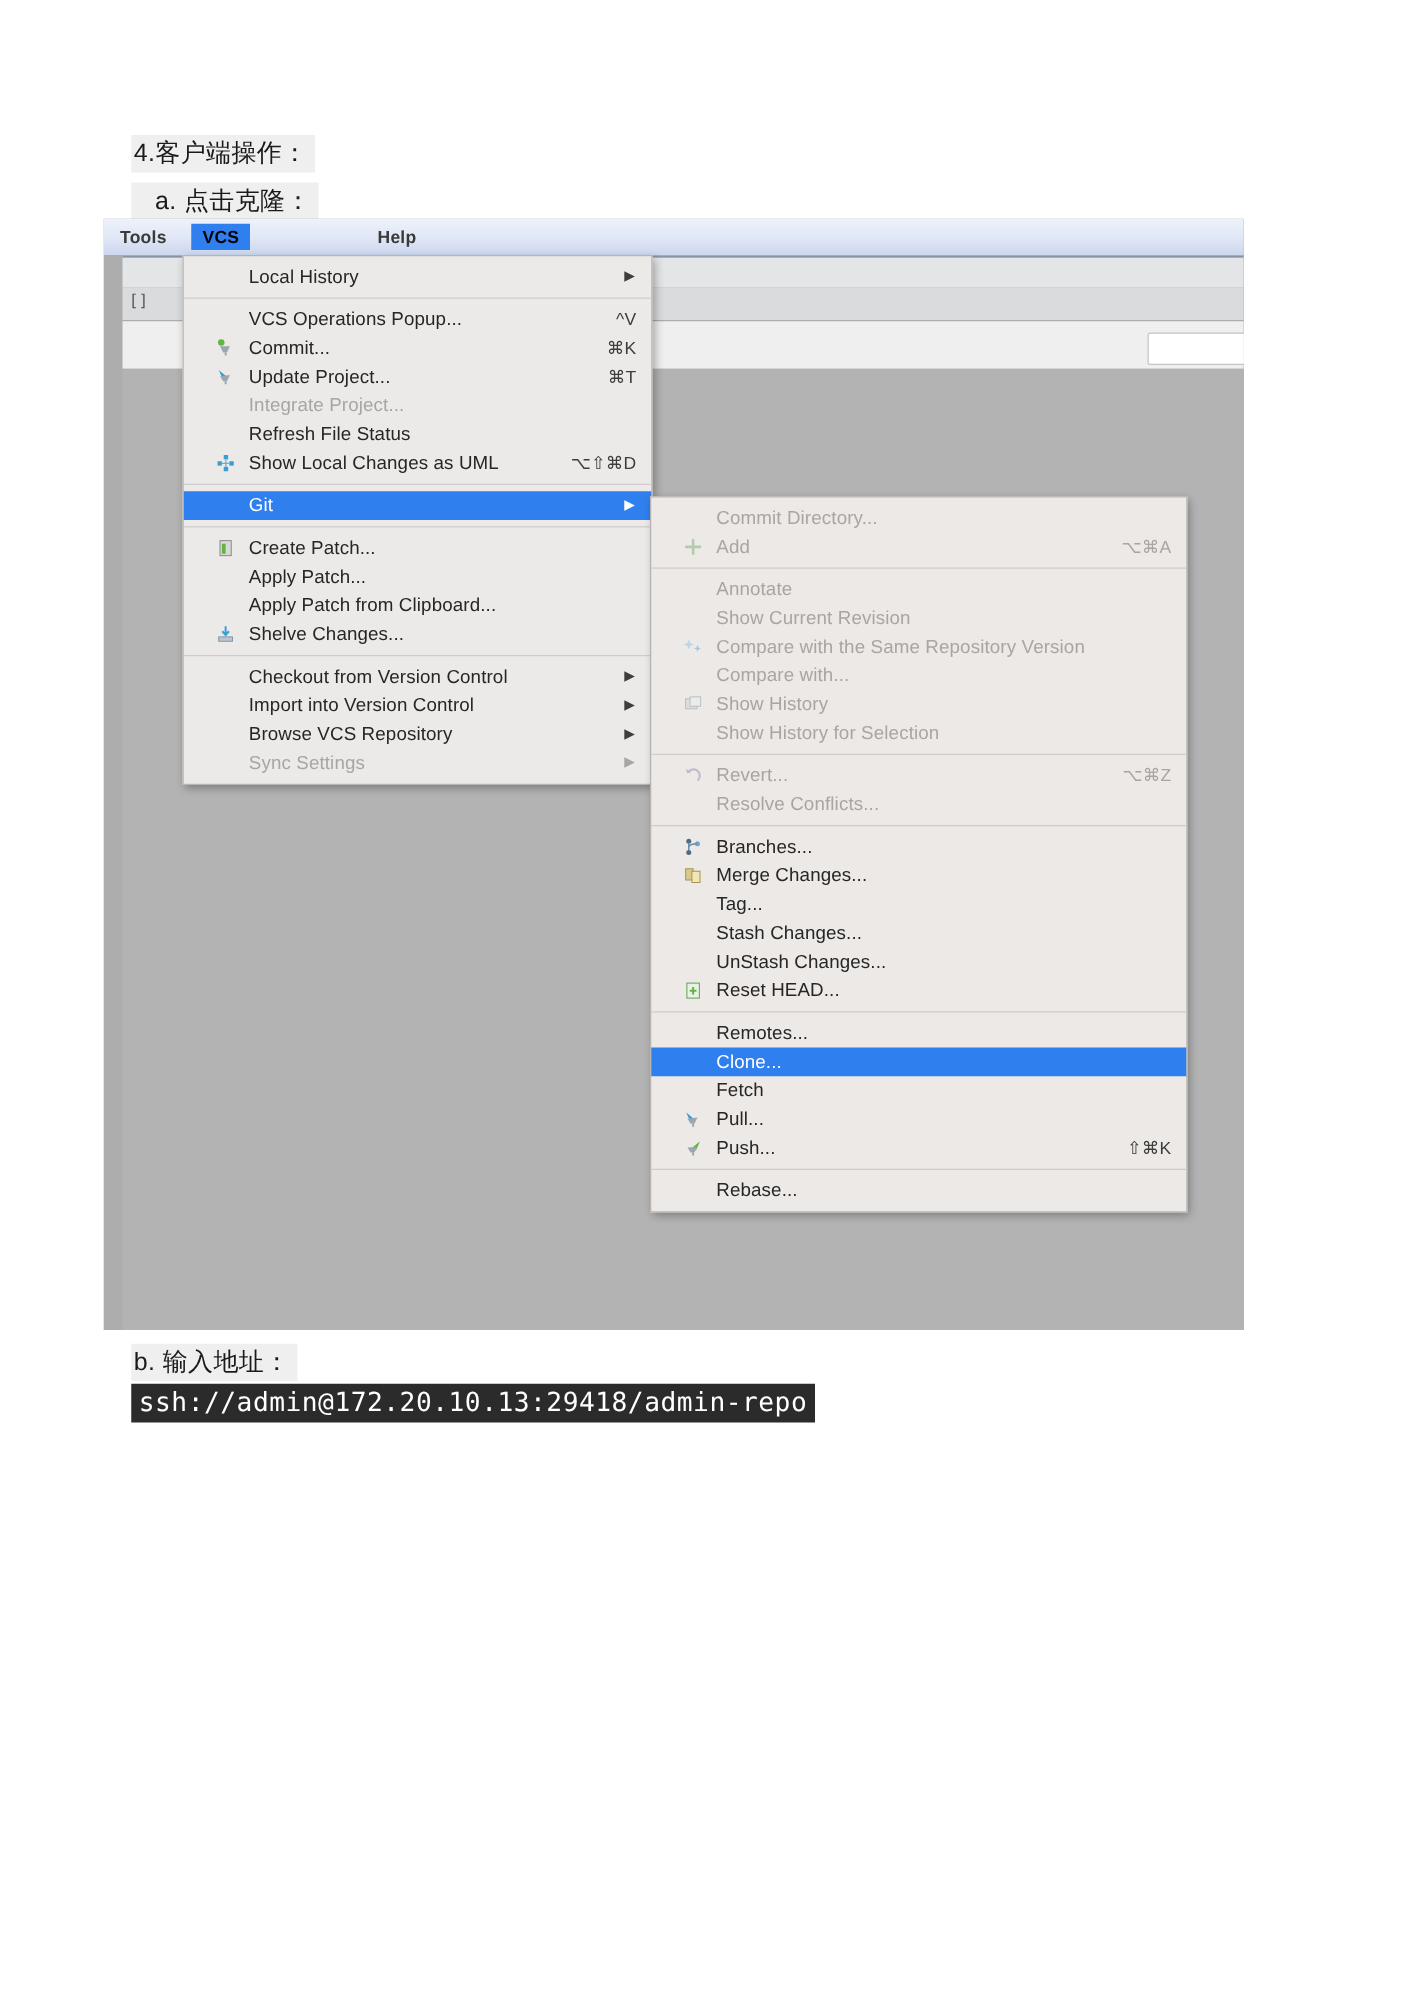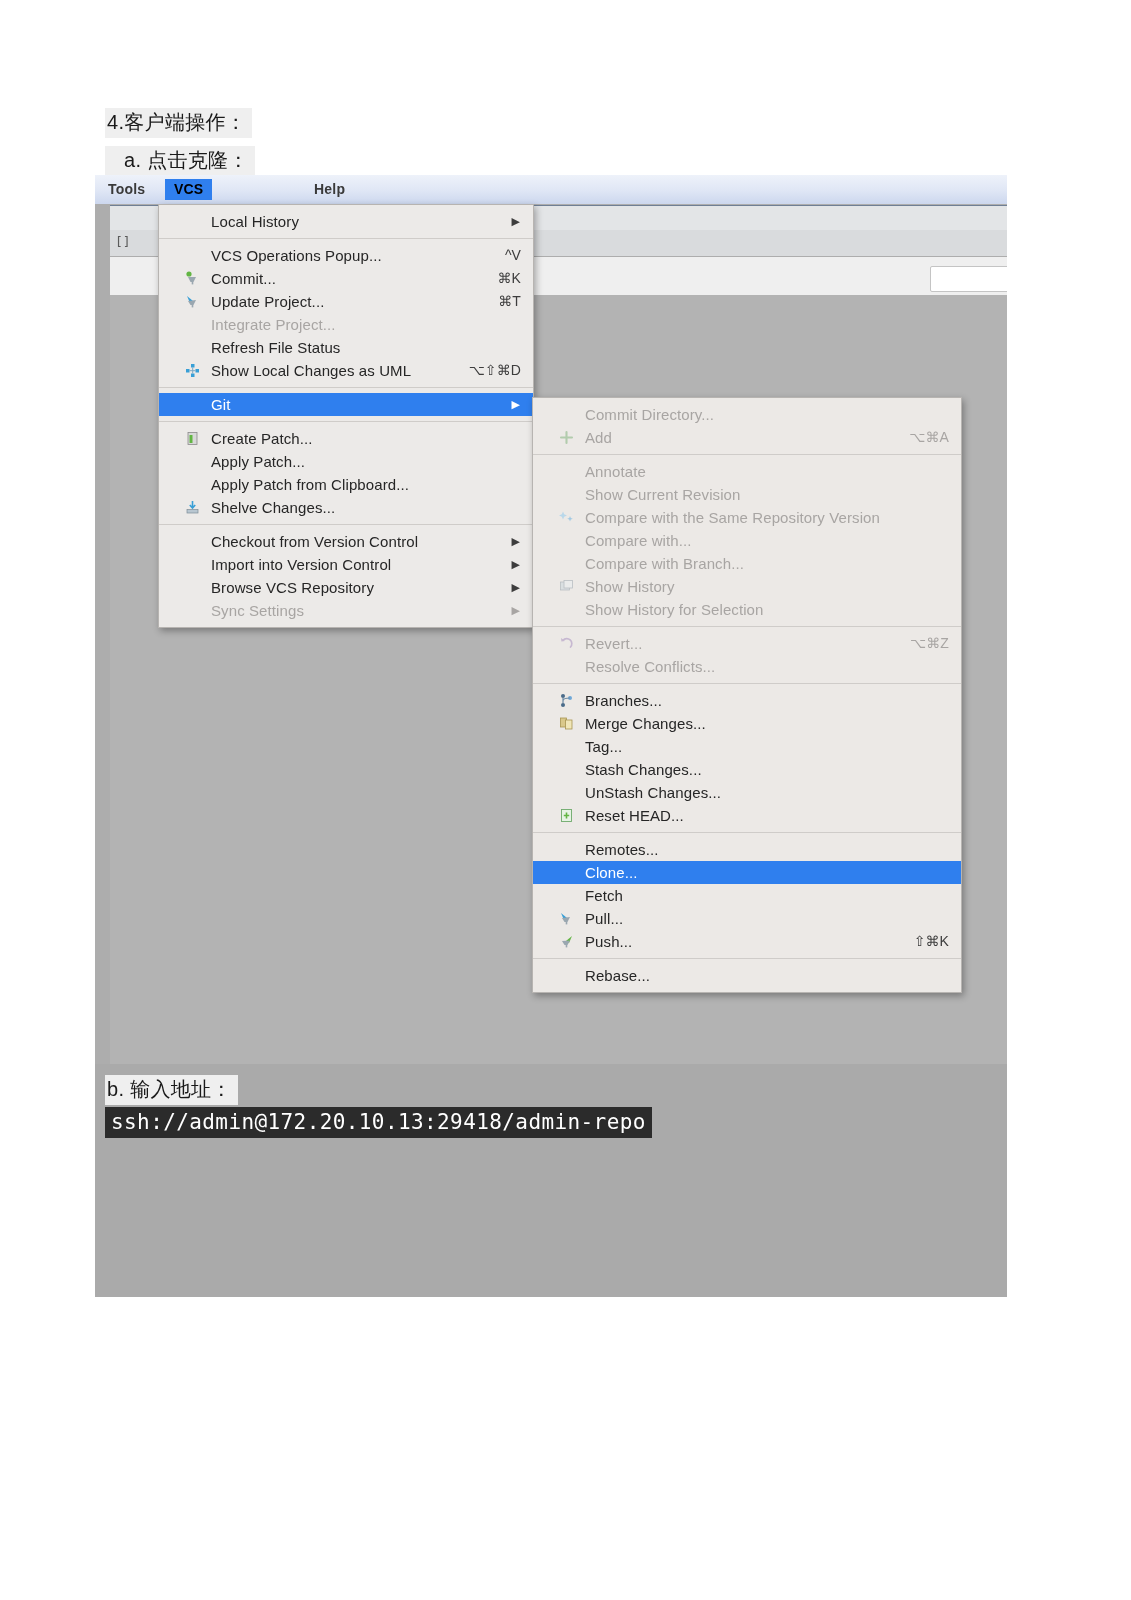"Tools" #ide-screenshot { height: 1122px -> 889px; left: 95px -> 83px }
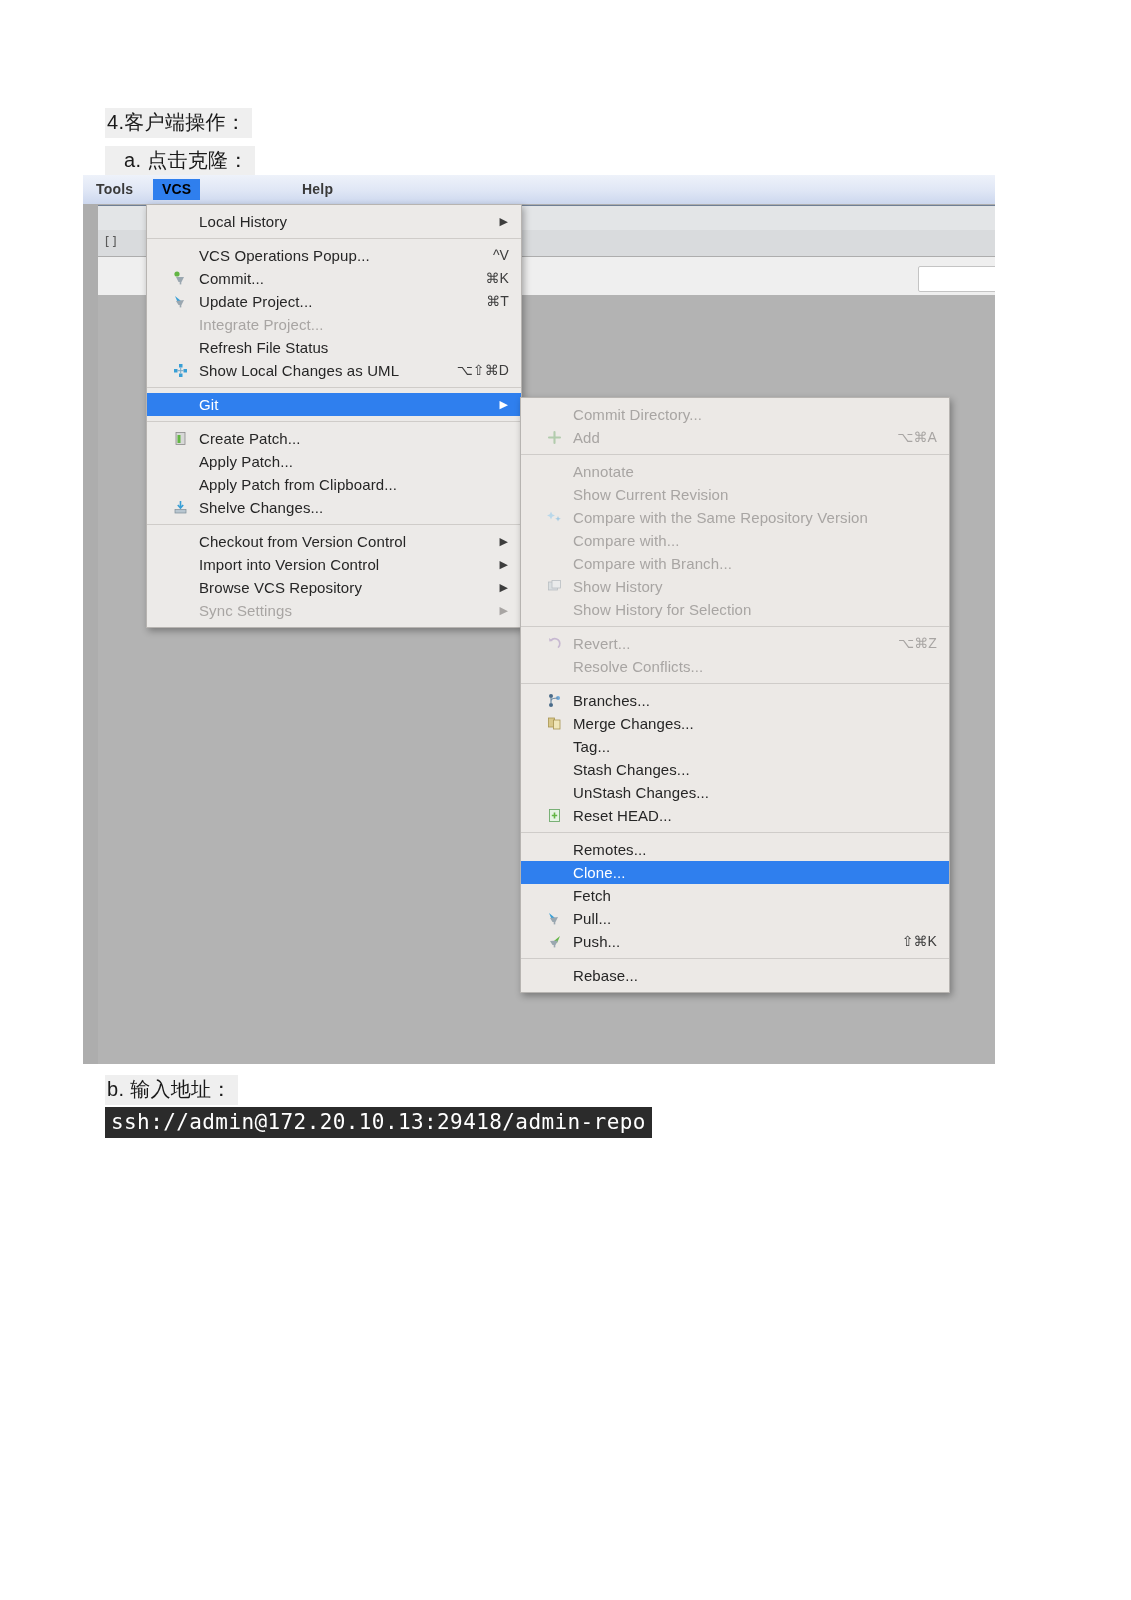"Compare with Branch..." div.menu-item { html: <div><span>Compare with Branch...</span></div> -> none }
